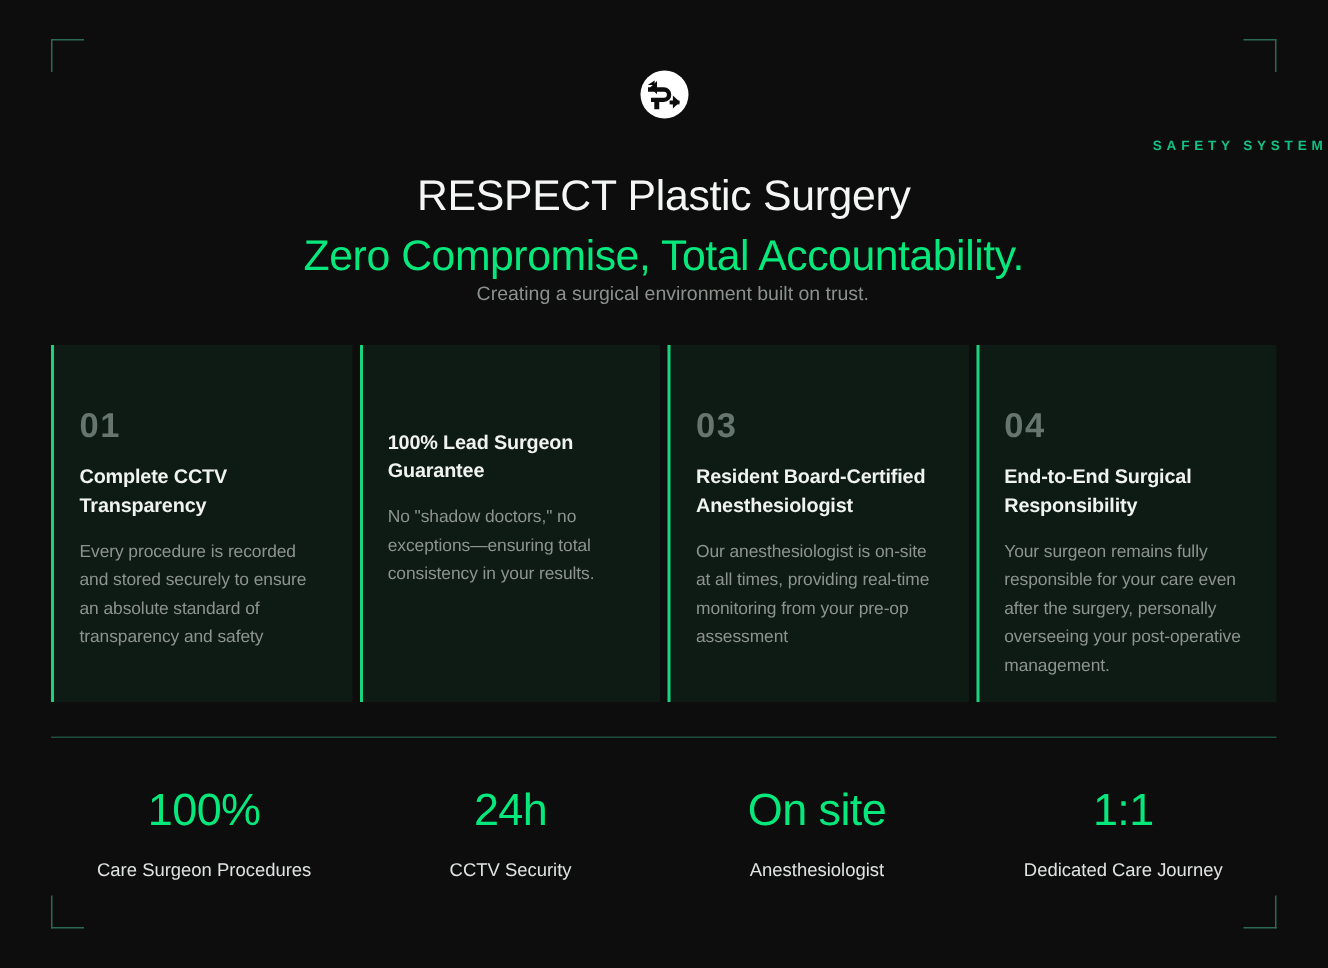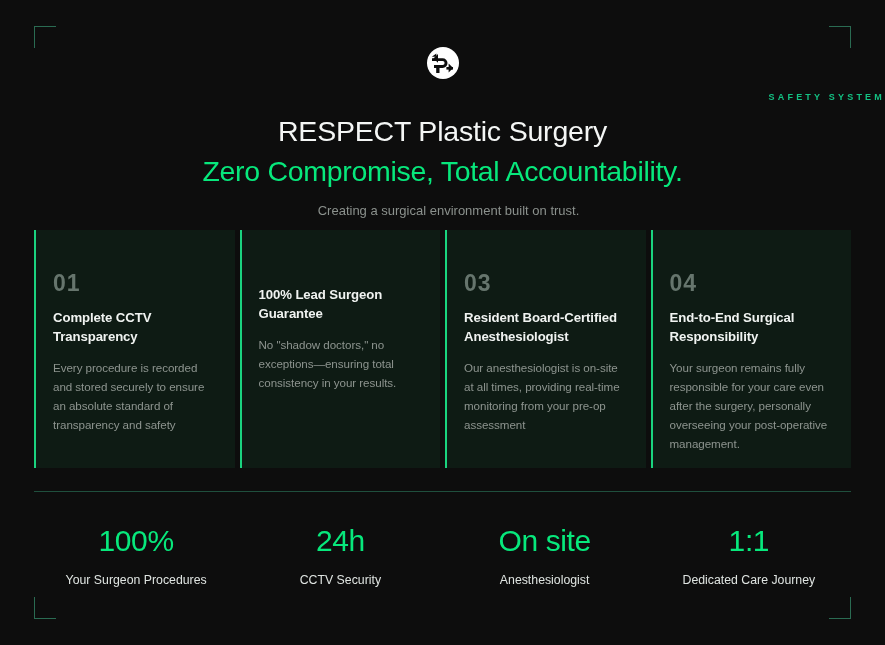"Creating a surgical environment built" .subtitle { margin-top: 15px -> 0 }
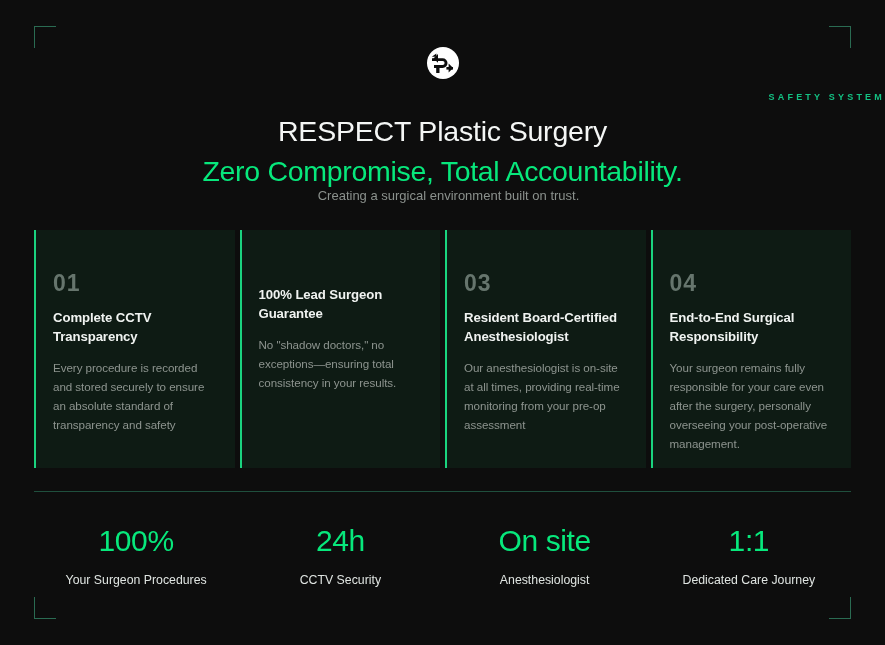"Your Surgeon Procedures" div.stat-label { text: Your -> Care }
